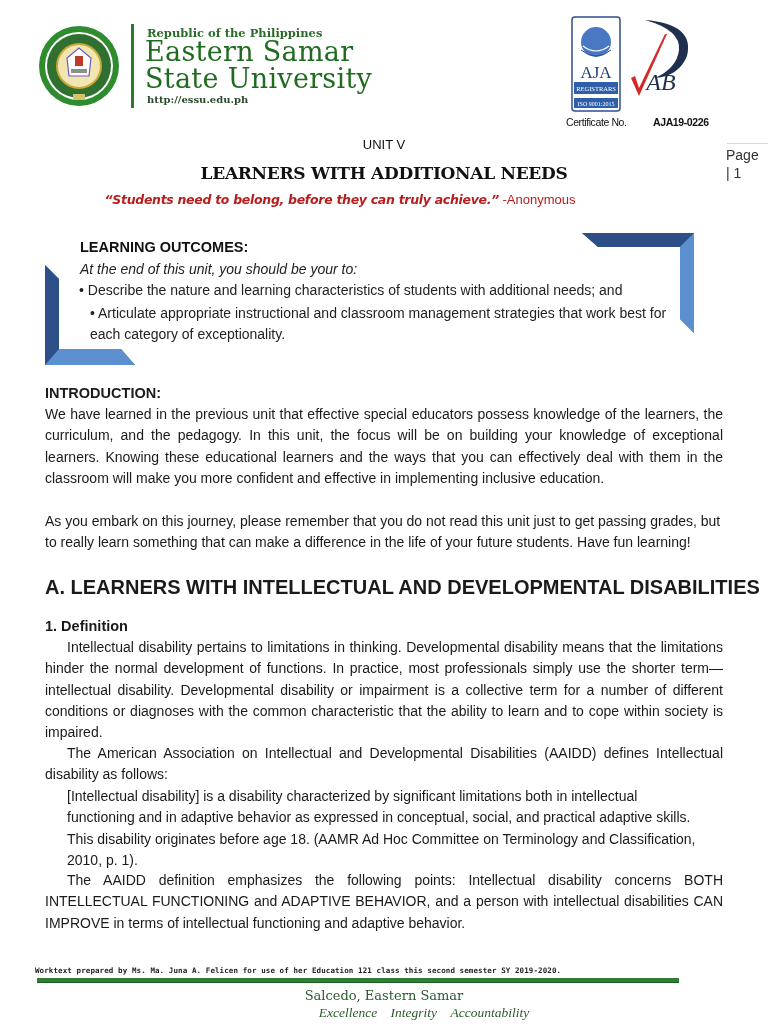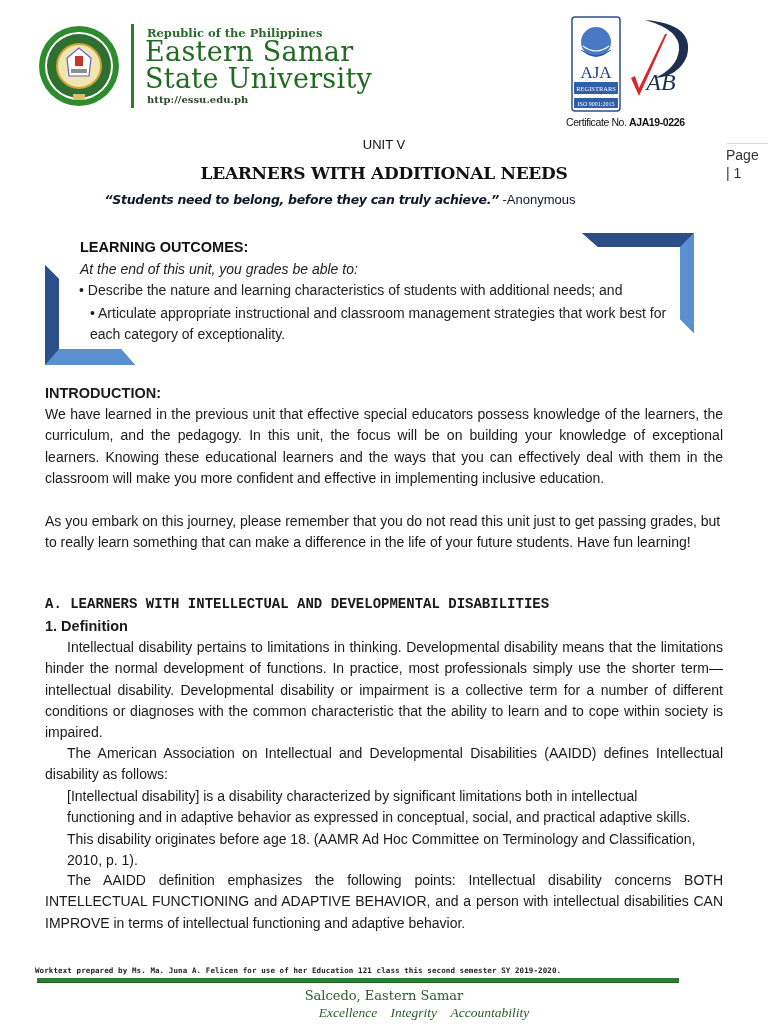"AJA19-0226" .cert b { margin-left: none -> 24px }
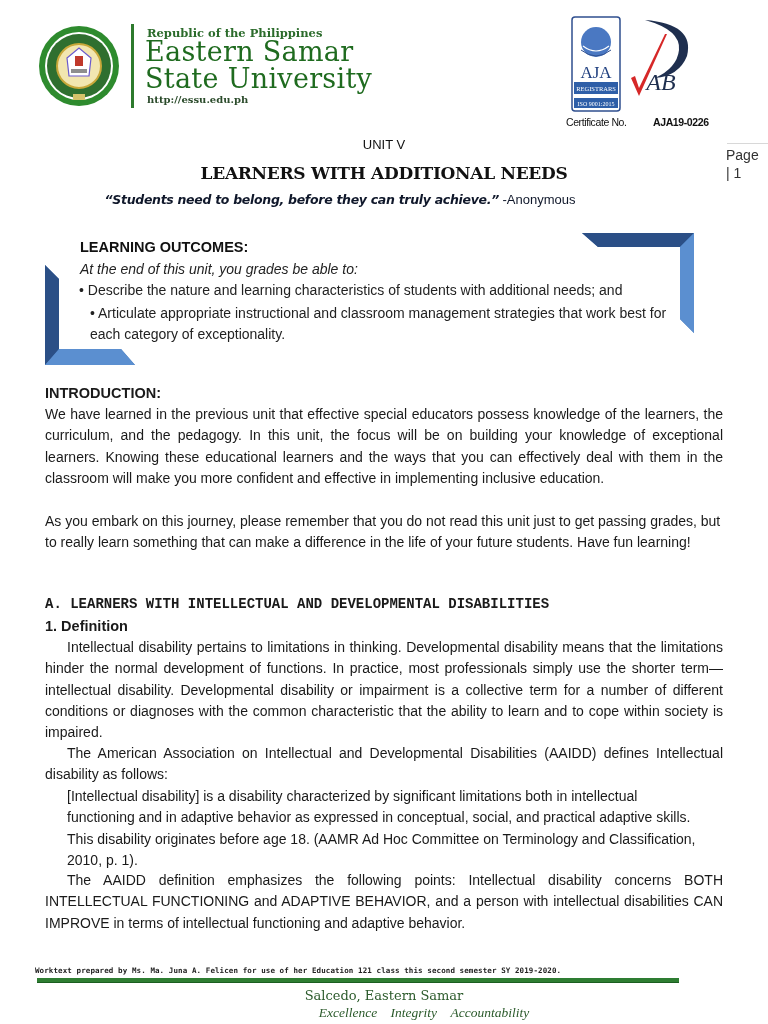"“Students need to belong, before" .quote { color: #0f172a -> #b91c1c }
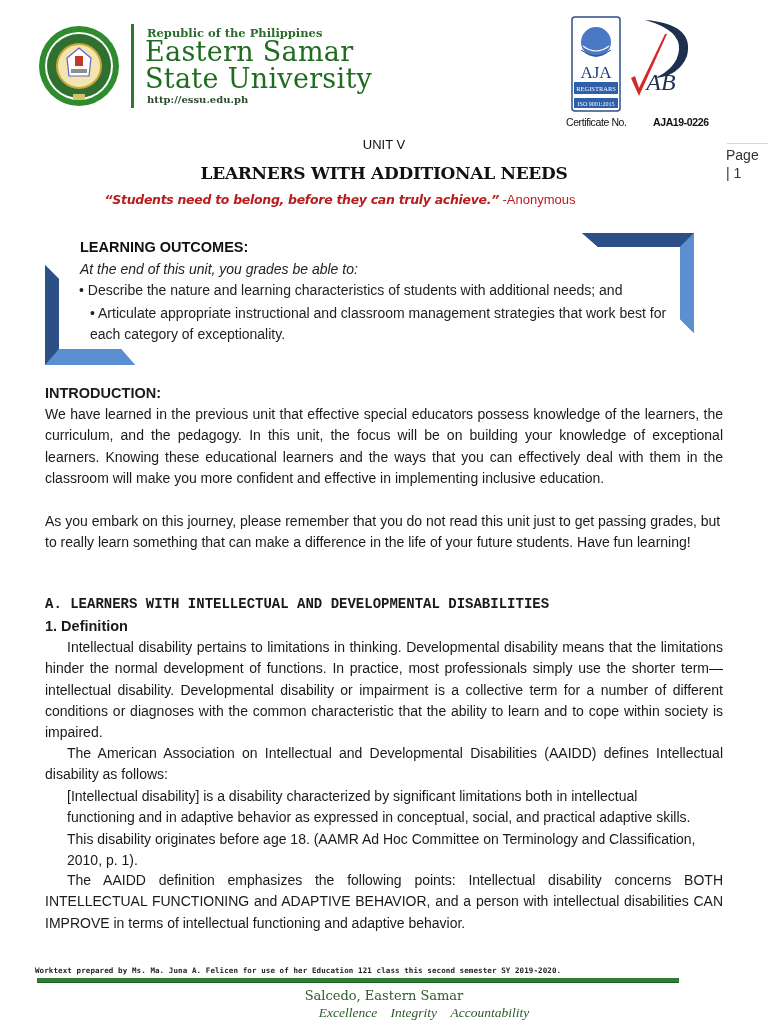"At the end of this" div.abs { text: grades be able -> should be your }
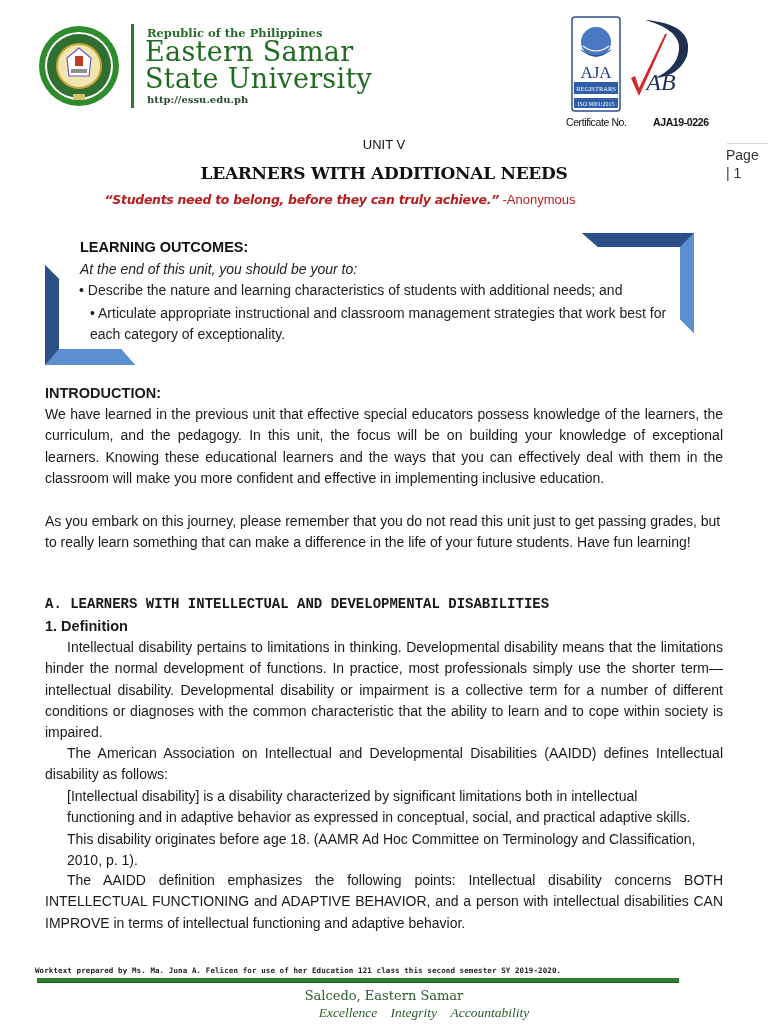"A. LEARNERS WITH INTELLECTUAL AND" .h-a { font-family: Liberation Mono, monospace -> none; font-size: 14px -> 20px; top: 596px -> 576px }
